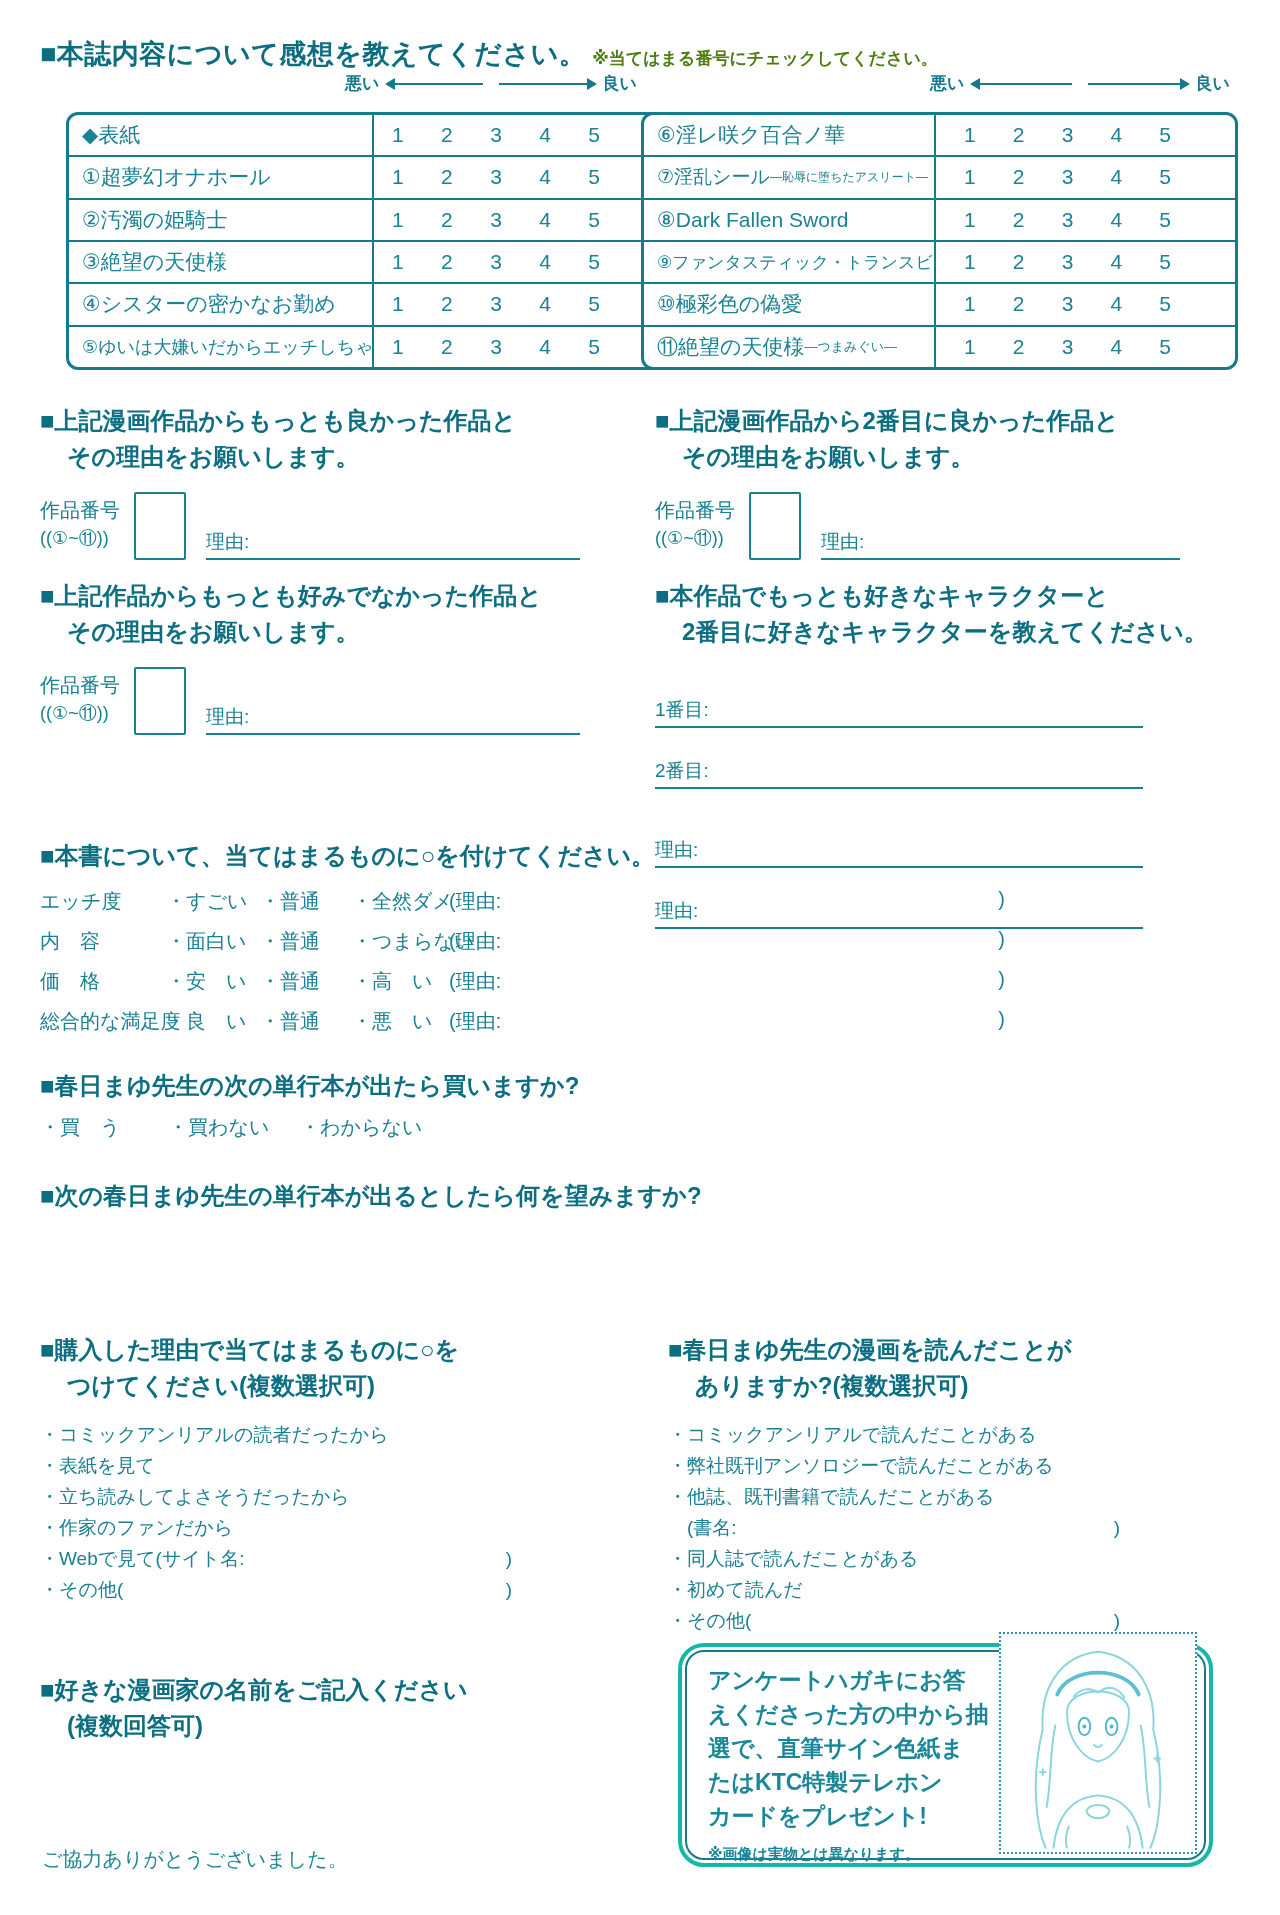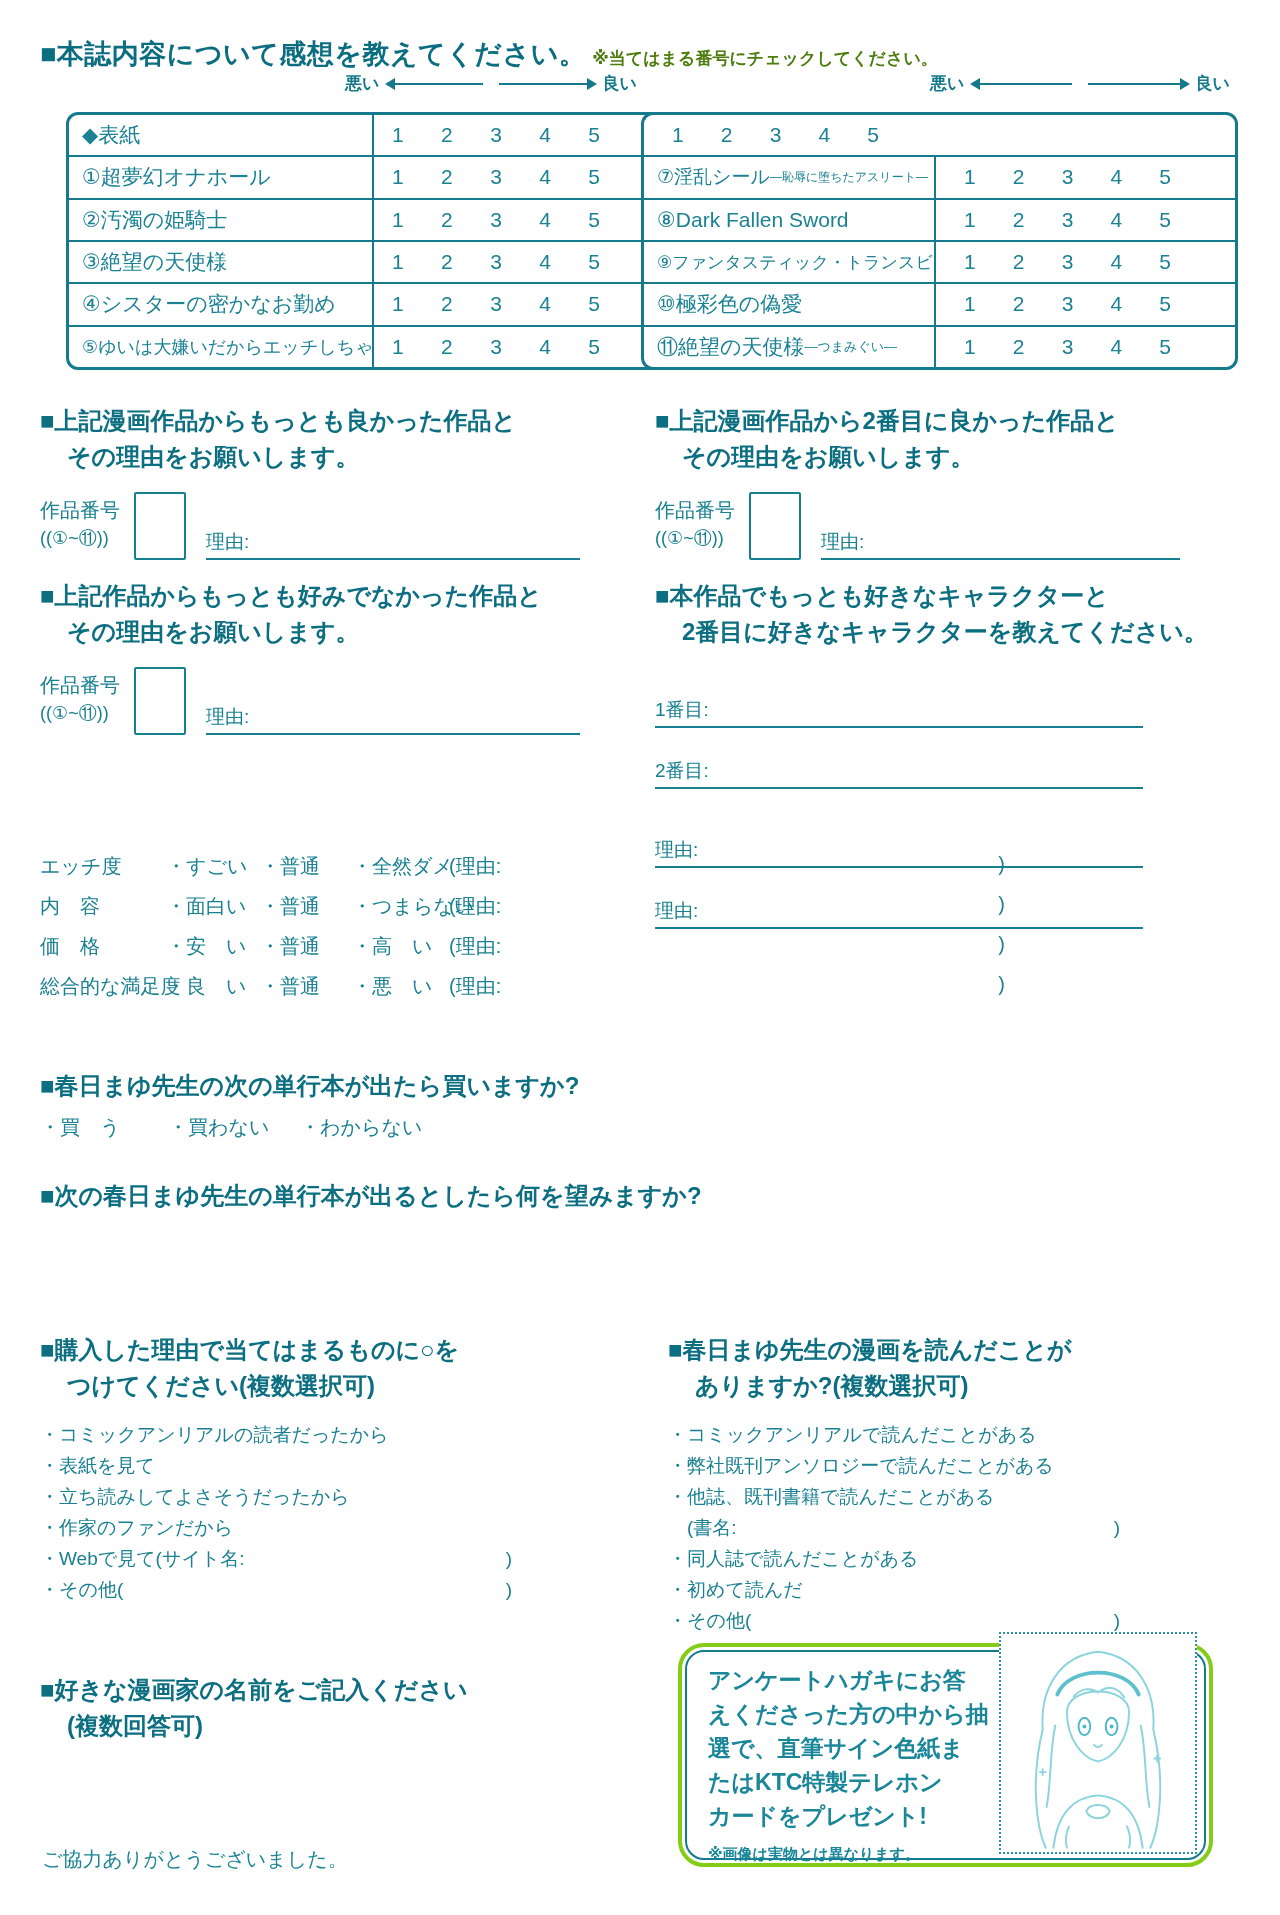"⑥淫レ咲ク百合ノ華" div.t-label { html: none -> <div> <span>⑥淫レ咲ク百合ノ華</span> <span></span> </div> }
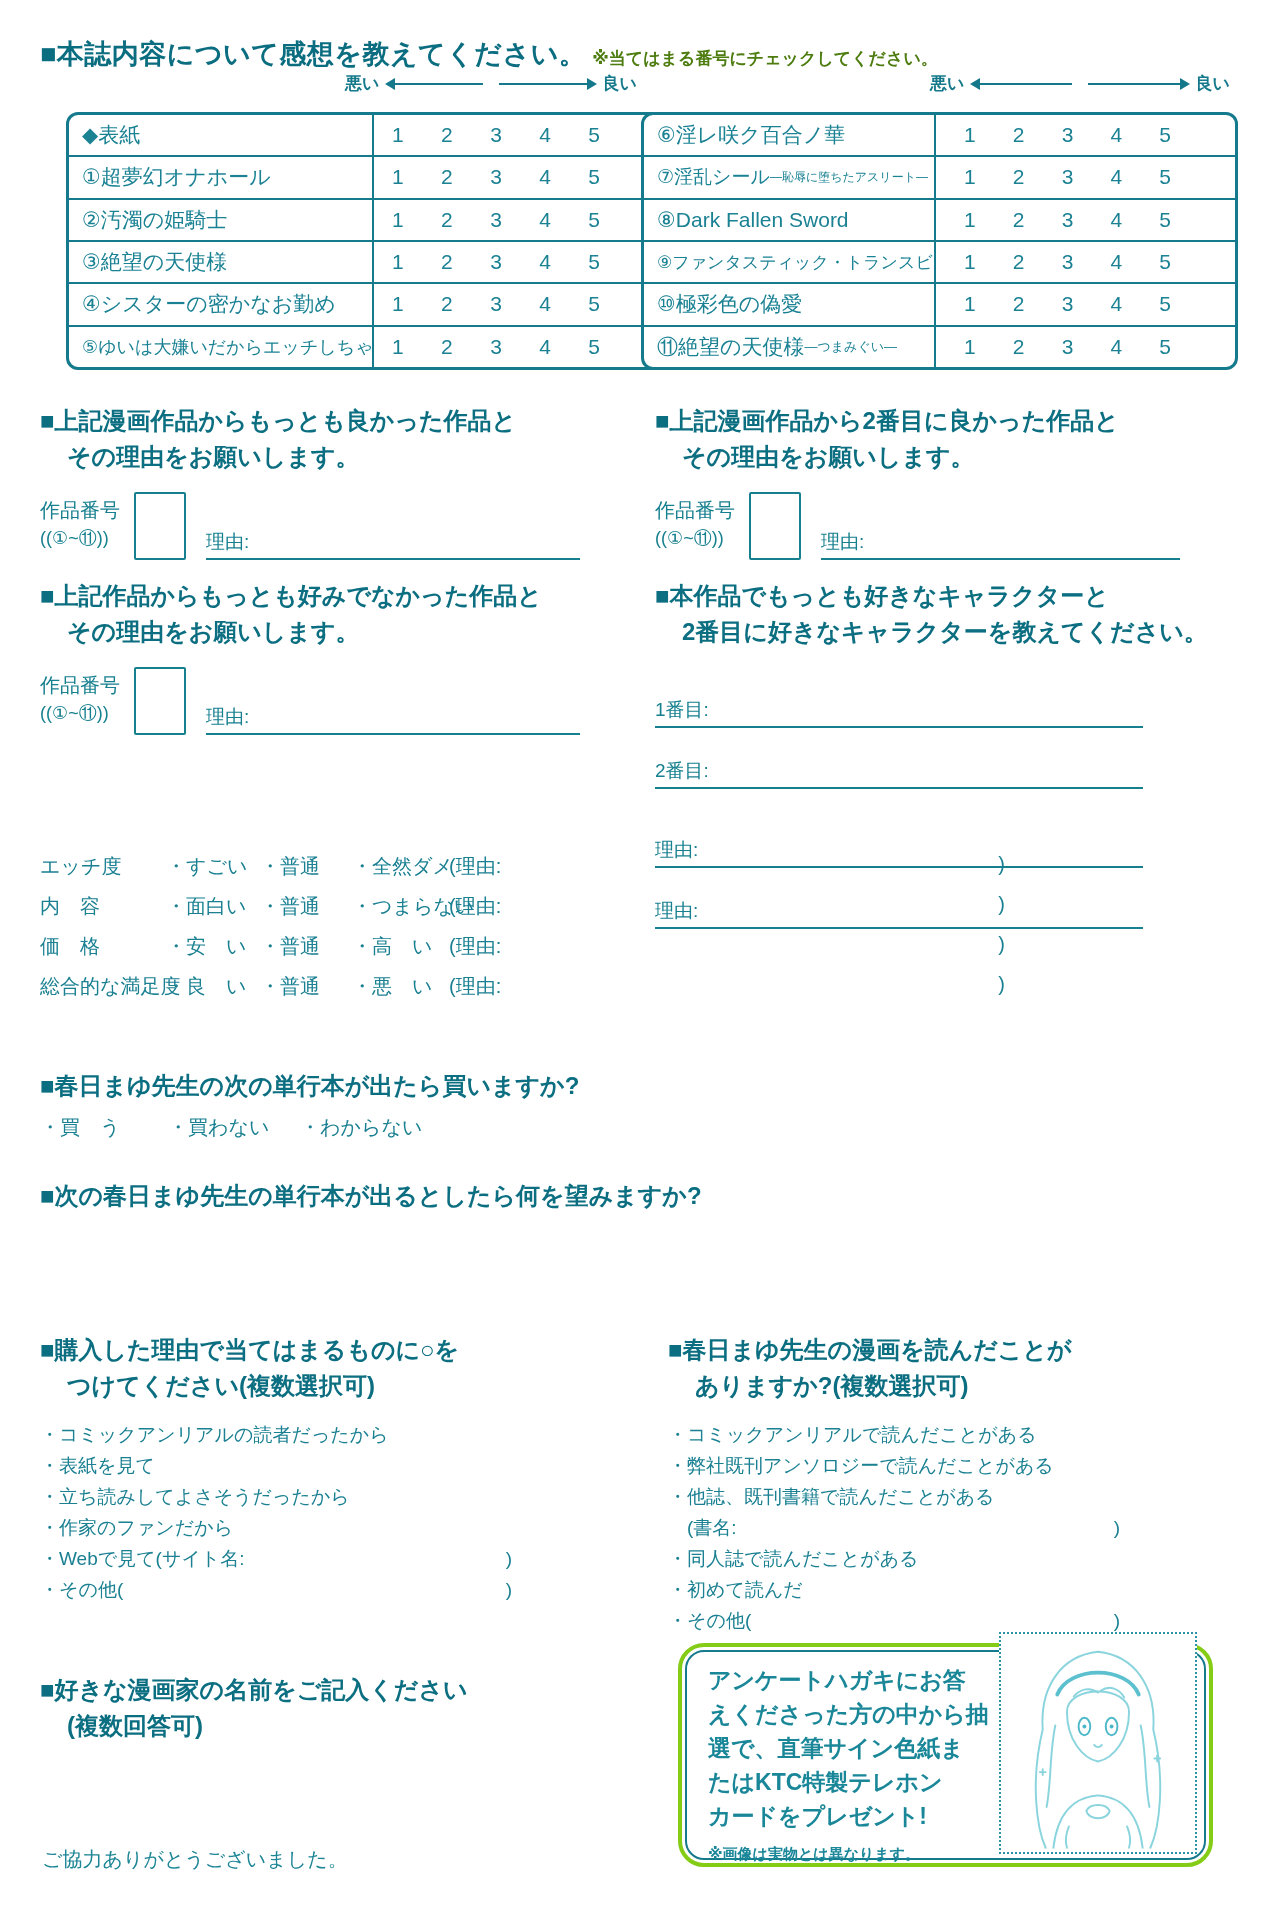"■本書について、当てはまるものに○を付けてください。" div.qhead { html: none -> <div>■本書について、当てはまるものに○を付けてください。</div> }
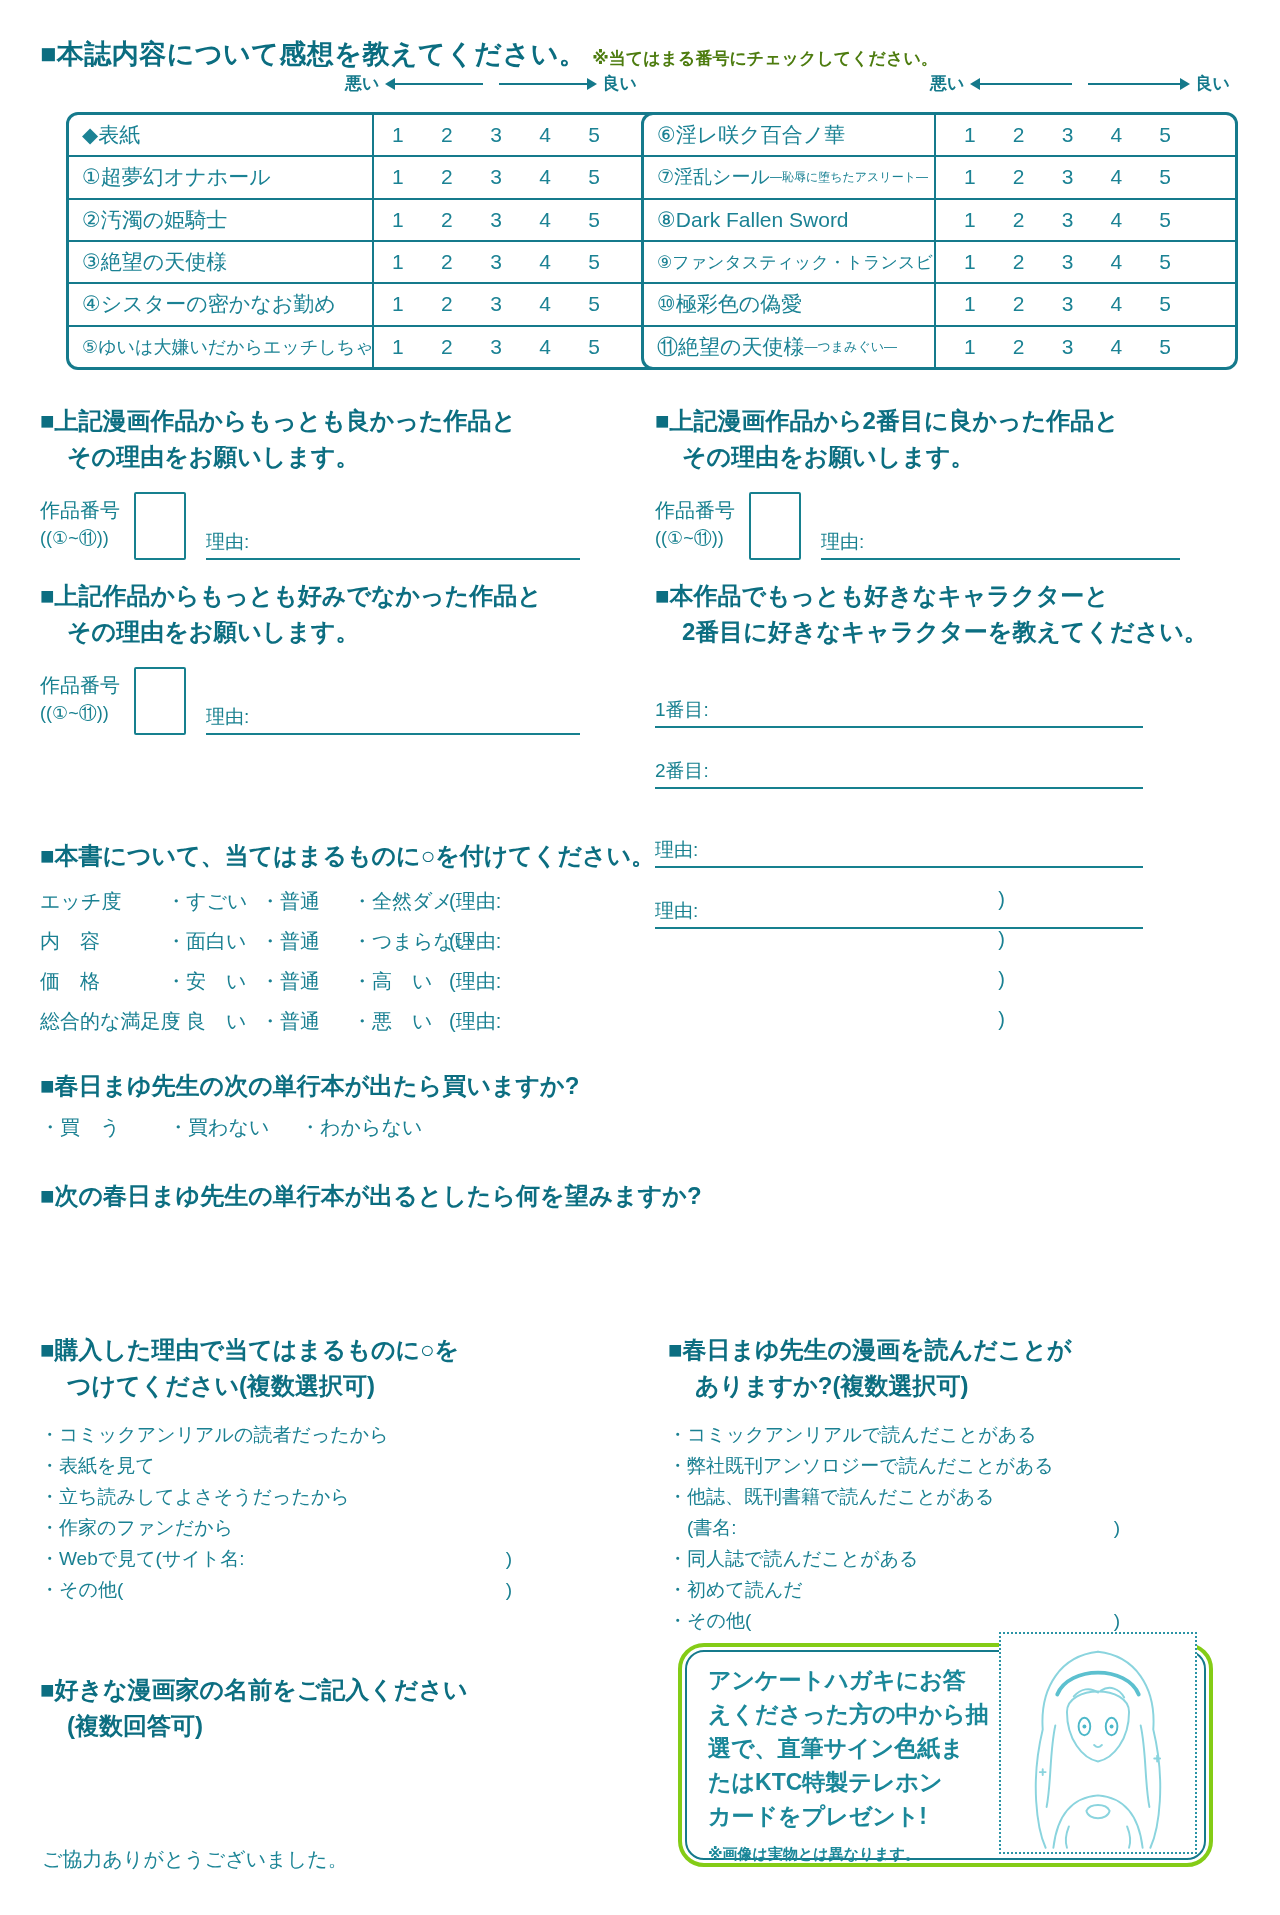"アンケートハガキにお答" .prize { border: 4px solid #84cc16 -> 4px solid #14b8a6 }
